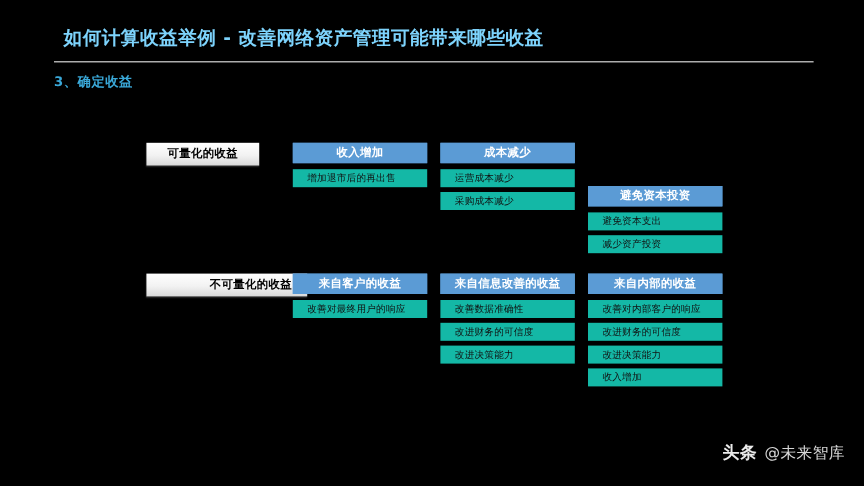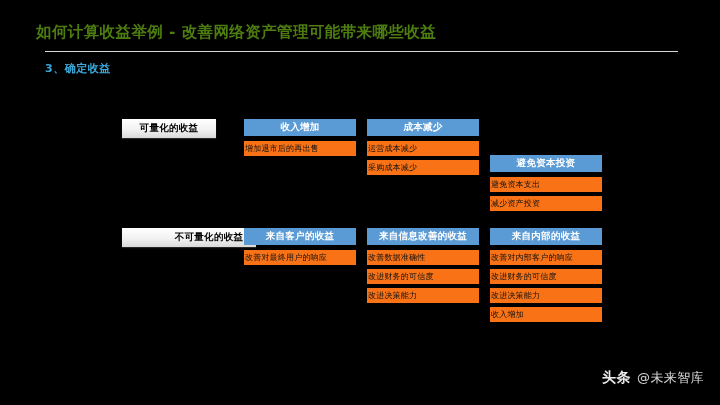"如何计算收益举例 - 改善网络资产管理可能带来哪些收益" .slide-title { color: #4d7c0f -> #7dd3fc; left: 36px -> 53px }
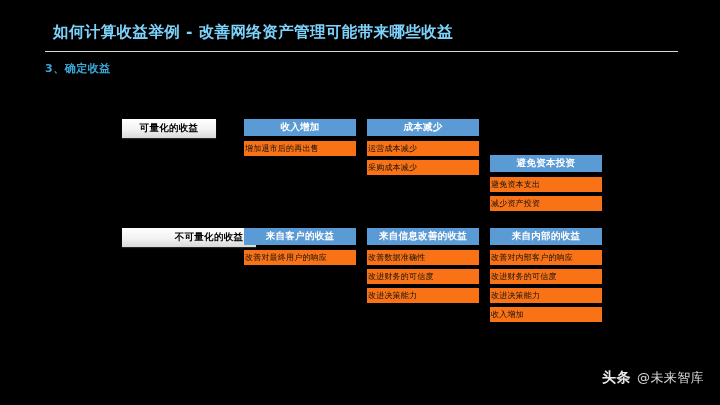"增加退市后的再出售" .col-item { background: #f97316 -> #14b8a6; padding-left: 1px -> 12px }
